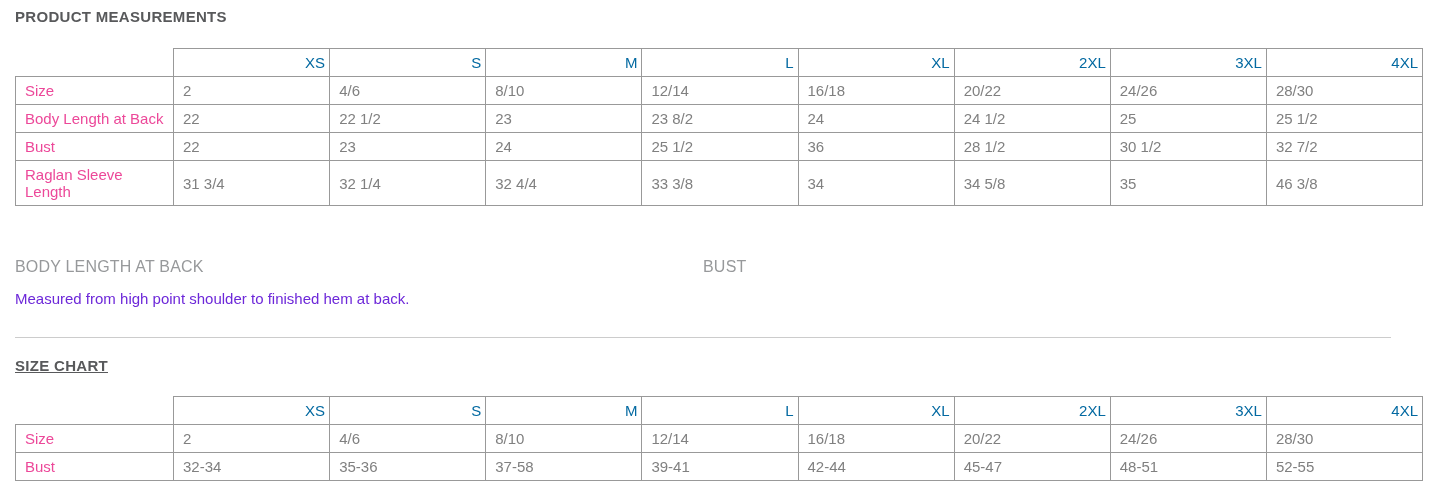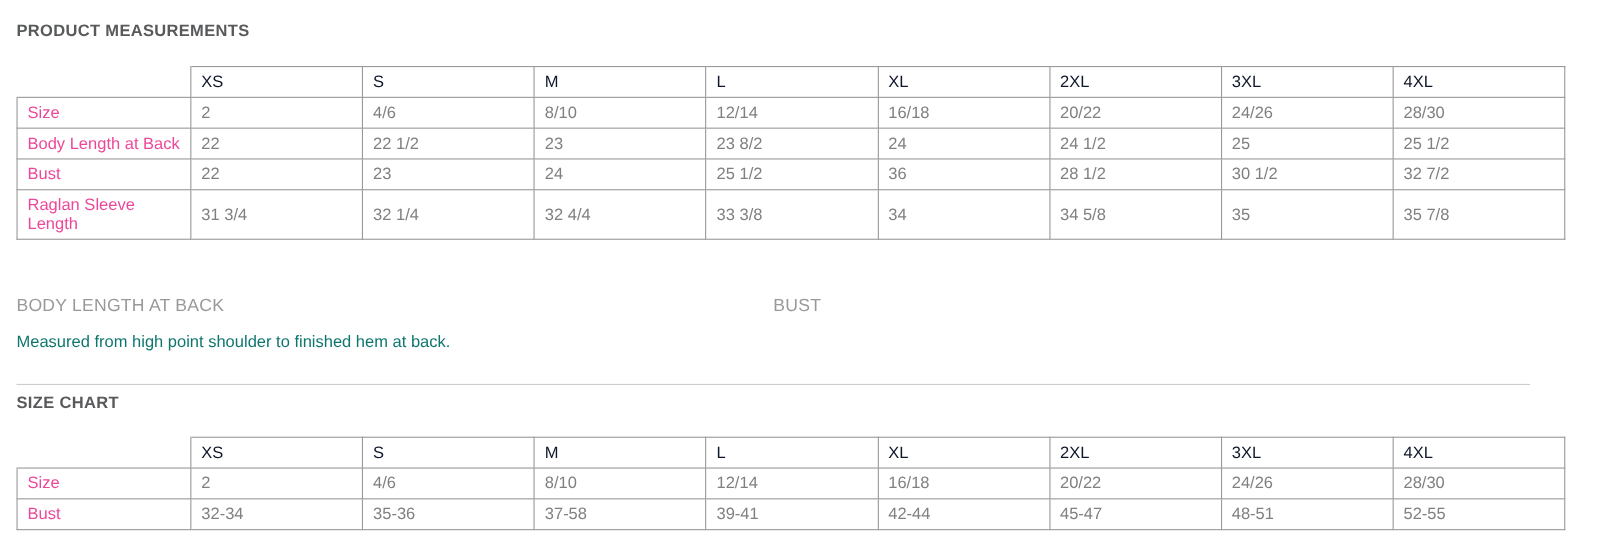"PRODUCT MEASUREMENTS" .page { padding: 20px 15px 0 15px -> 8px 15px 0 15px }
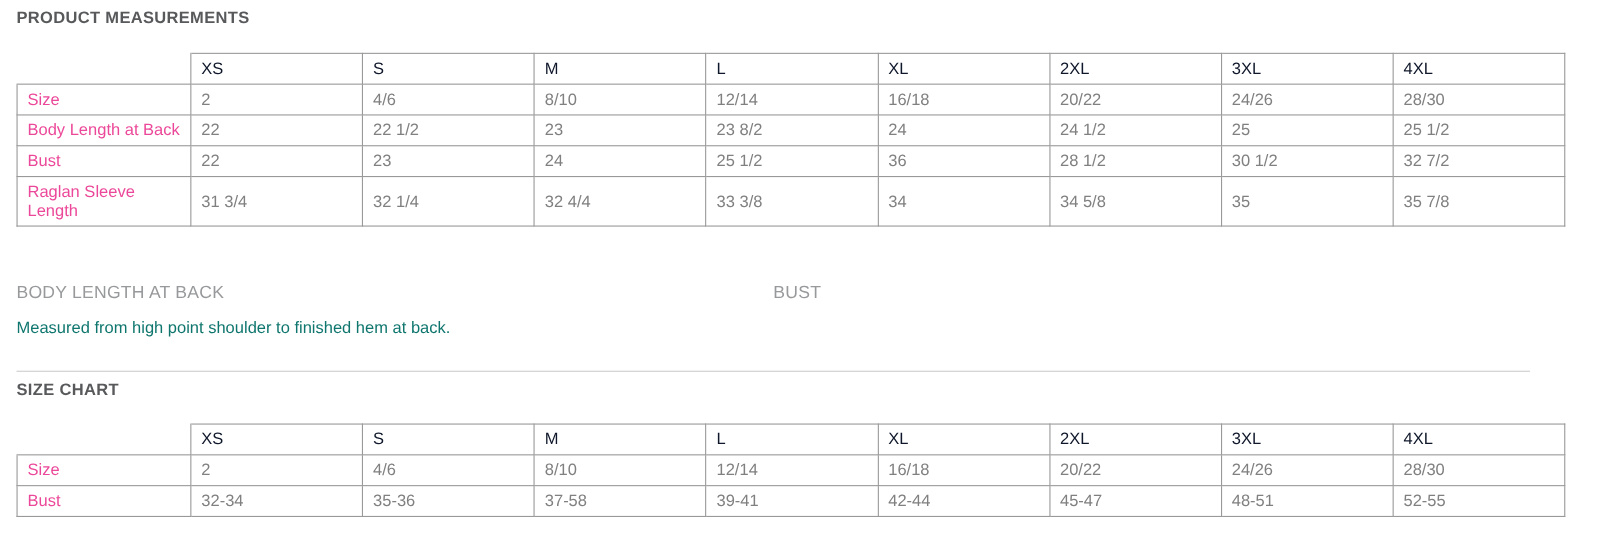"XS" table.size-table th { color: #0f172a -> #0369a1; text-align: none -> right }
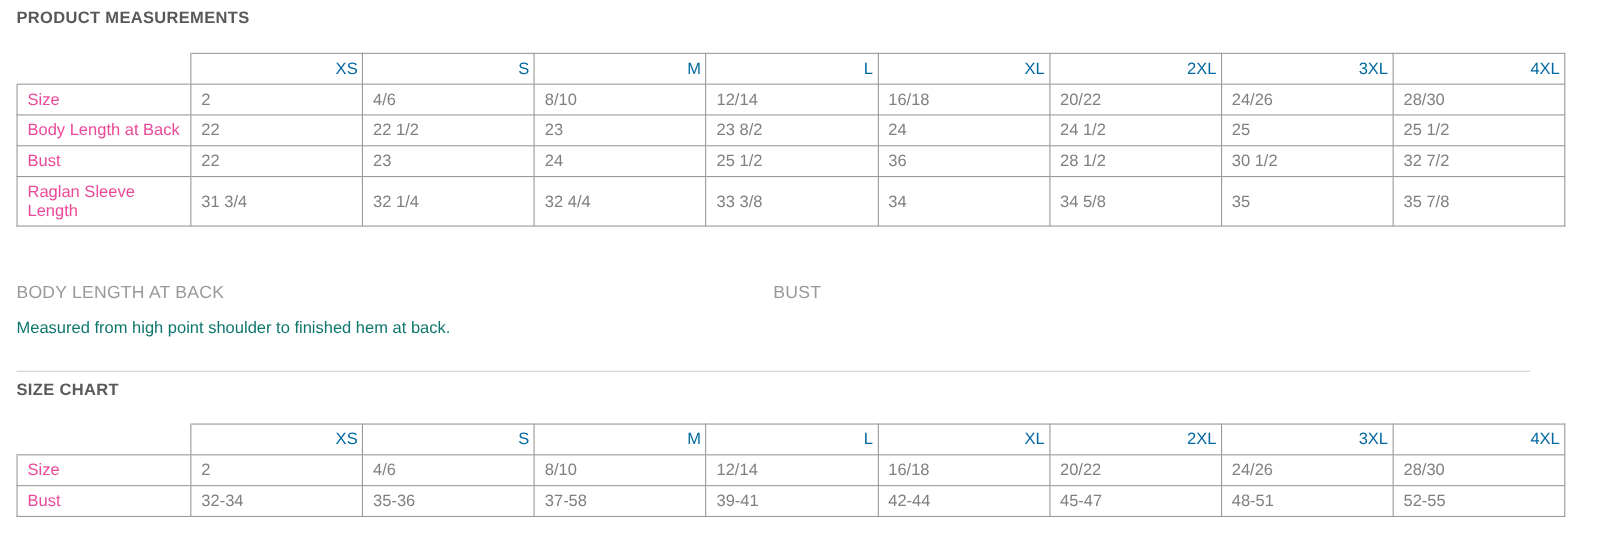"35 7/8" td.cell-value { text: 35 7/8 -> 46 3/8 }
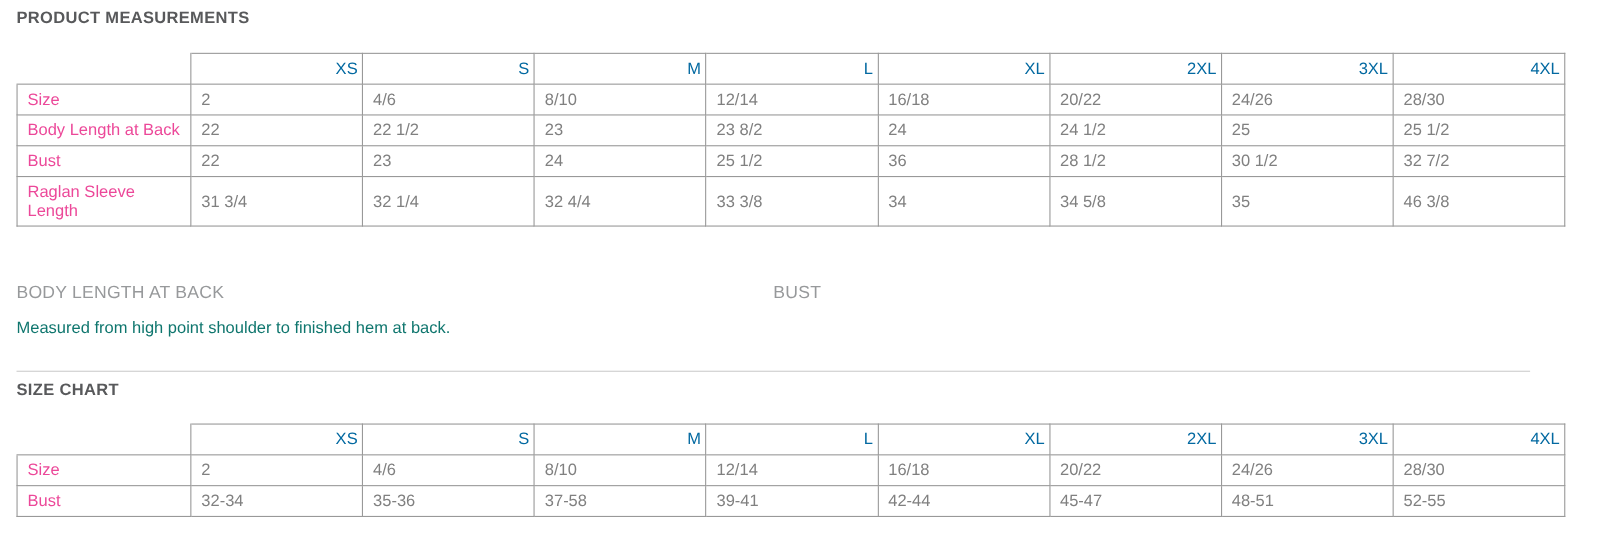"Measured from high point shoulder" .def-desc { color: #0f766e -> #6d28d9 }
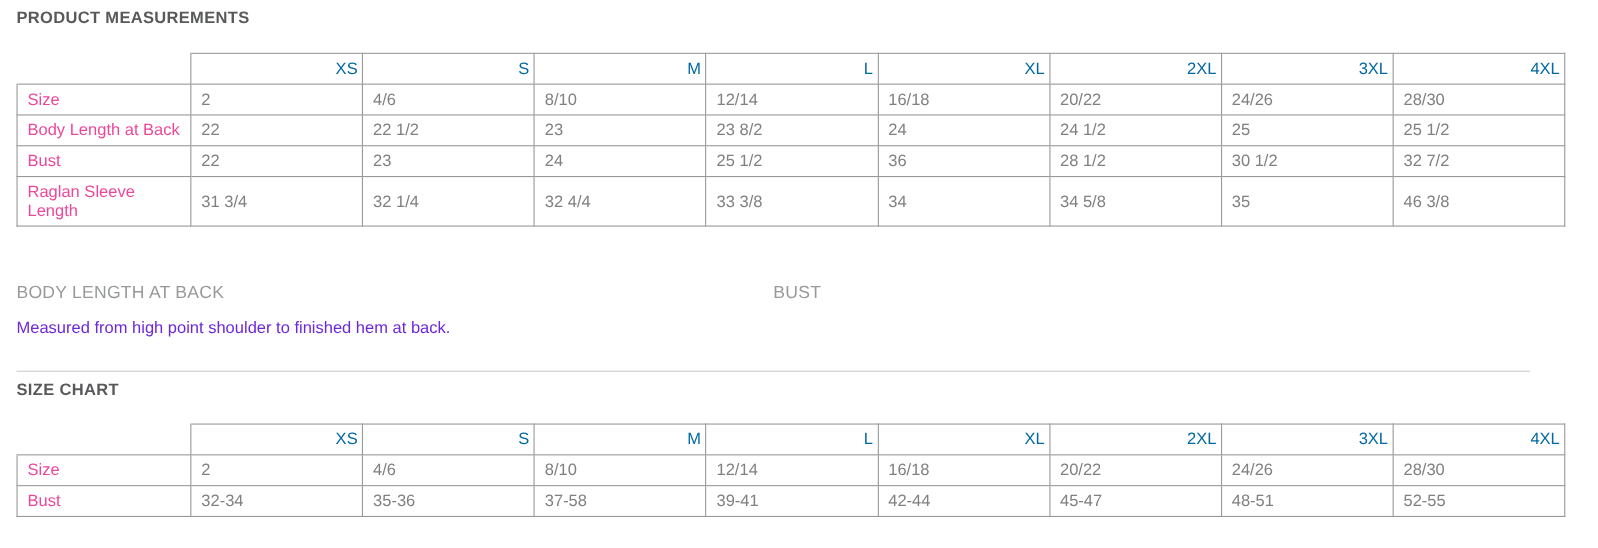"SIZE CHART" .size-chart-title { margin-top: 8px -> 19px; text-decoration: none -> underline }
